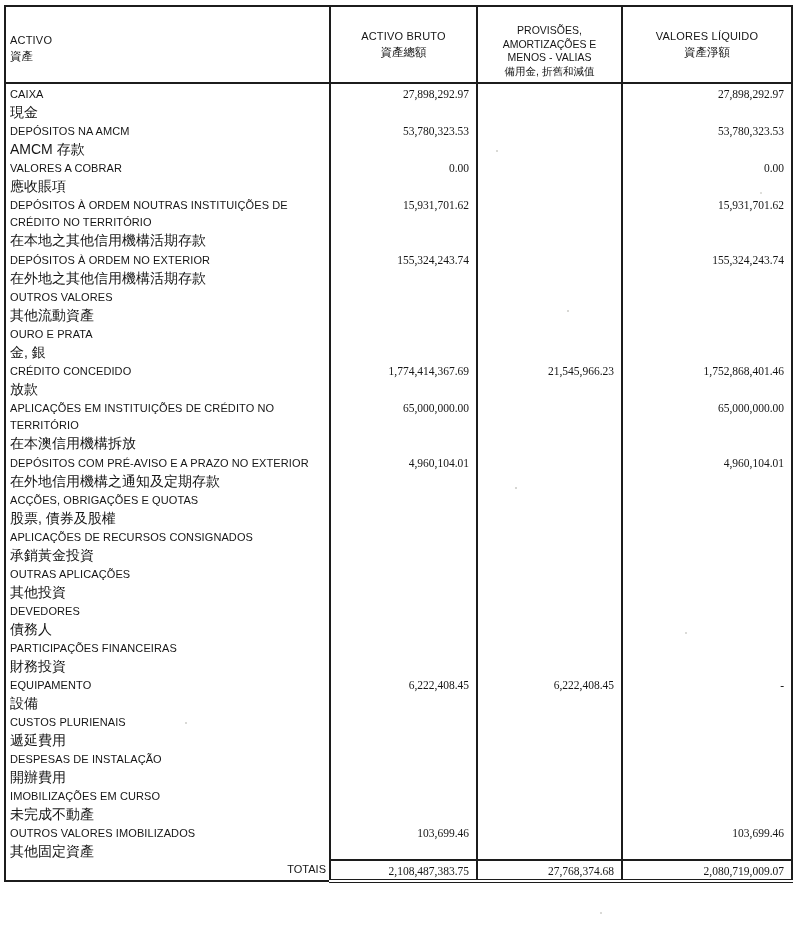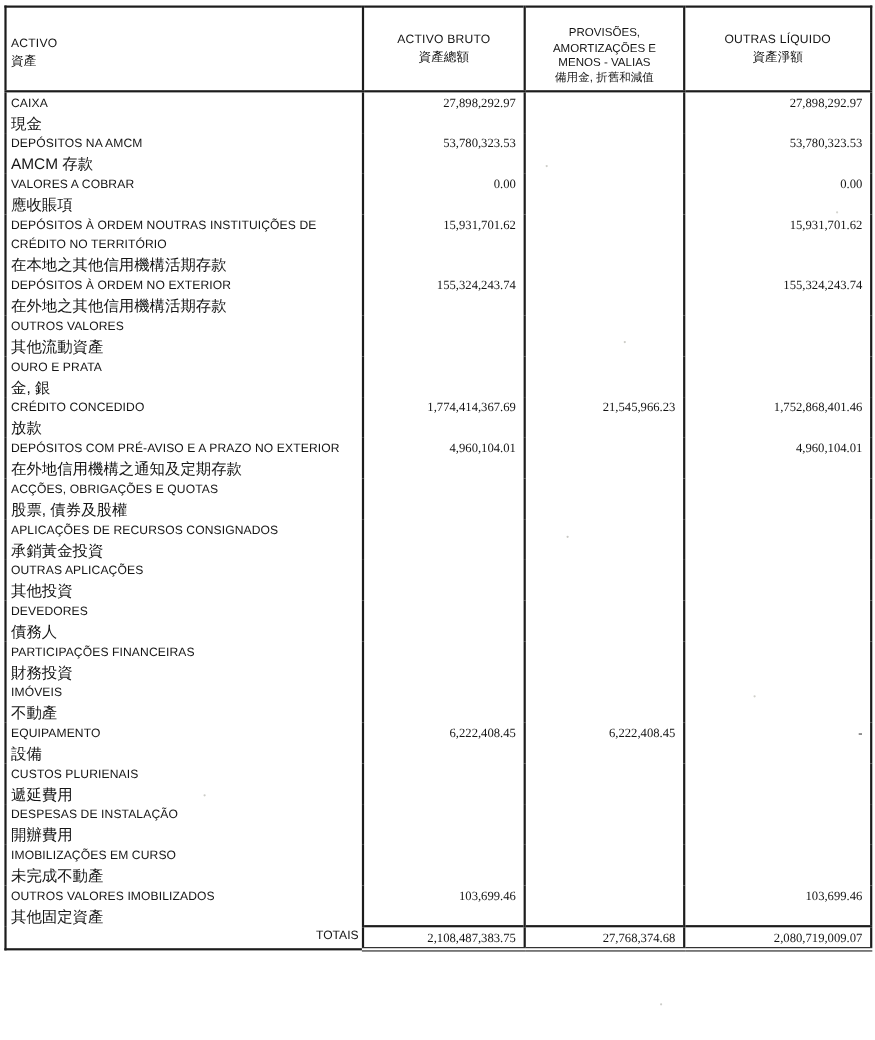"OUTRAS LÍQUIDO" div.hl { text: OUTRAS -> VALORES }
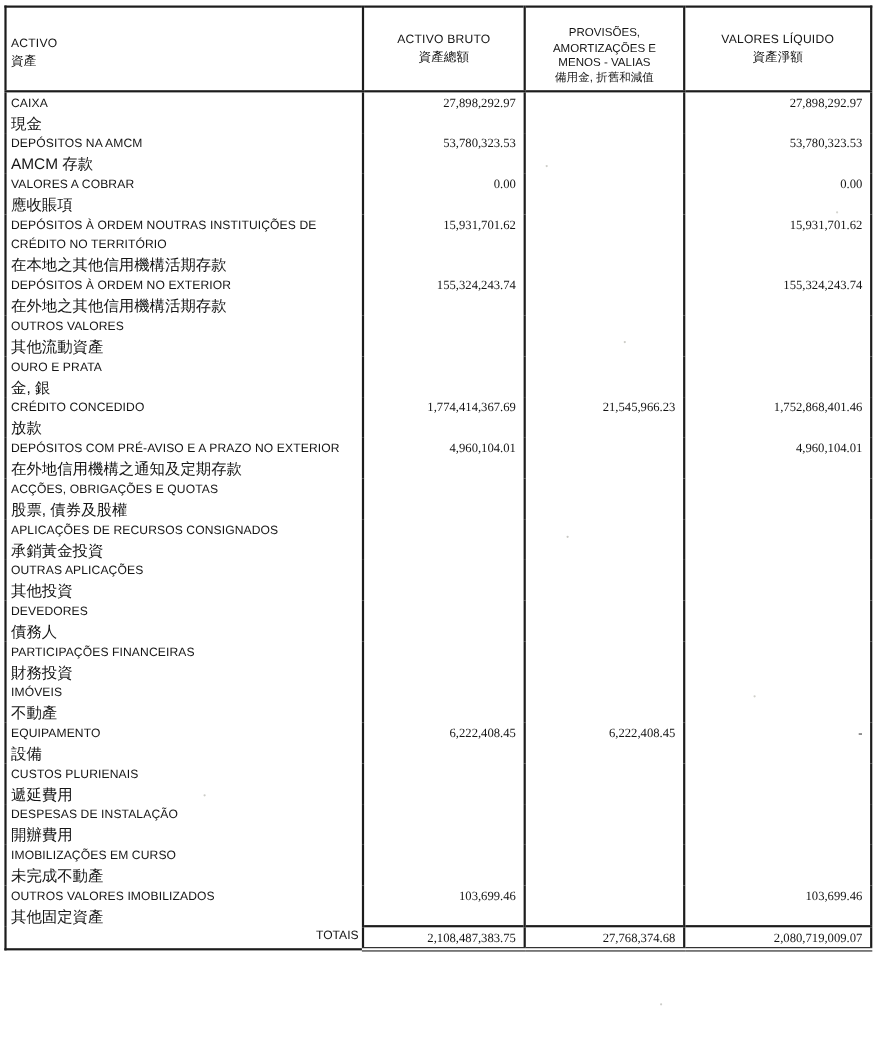"APLICAÇÕES EM INSTITUIÇÕES DE CRÉDITO" tr.tall { html: none -> <tr> <td> <div>APLICAÇÕES EM INSTITUIÇÕES DE CRÉDITO NO TERRITÓRIO</div> <div>在本澳信用機構拆放</div> </td> <td>65,000,000.00</td> <td></td> <td>65,000,000.00</td> </tr> }
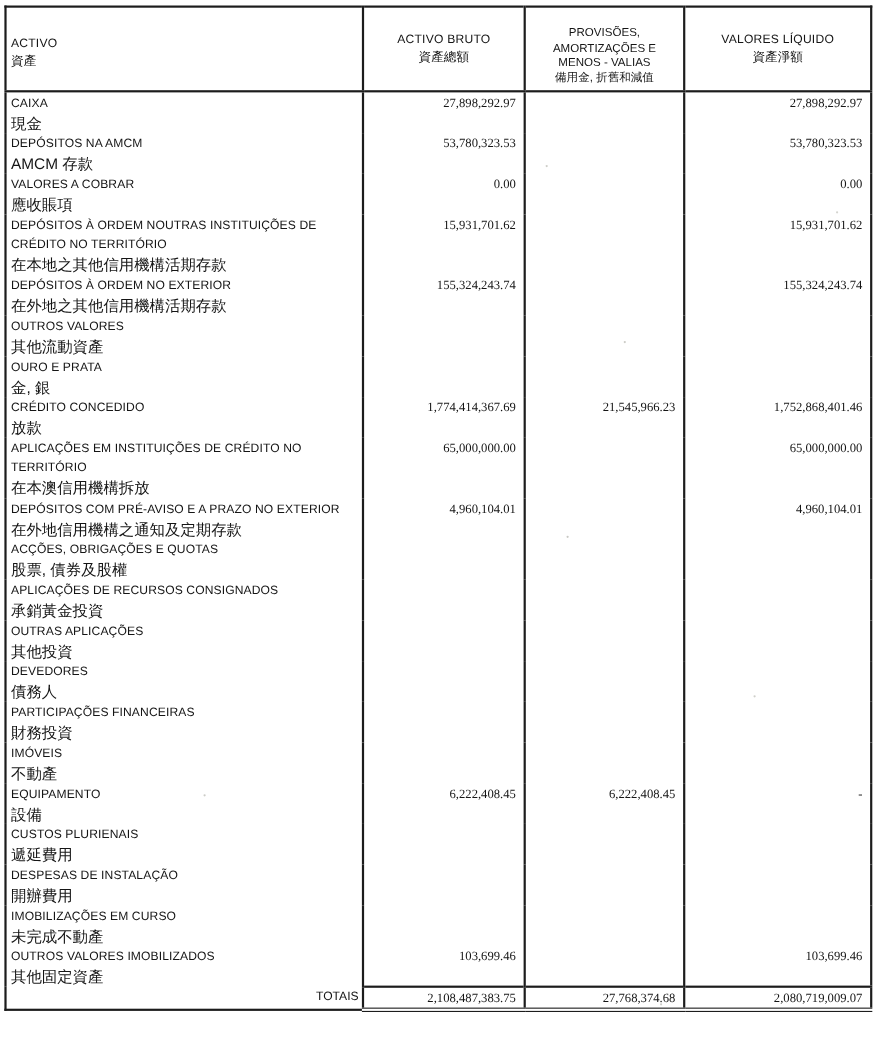"IMÓVEIS" tr.r { html: <tr> <td> <div>IMÓVEIS</div> <div>不動產</div> </td> <td></td> <td></td> <td></td> </tr> -> none }
